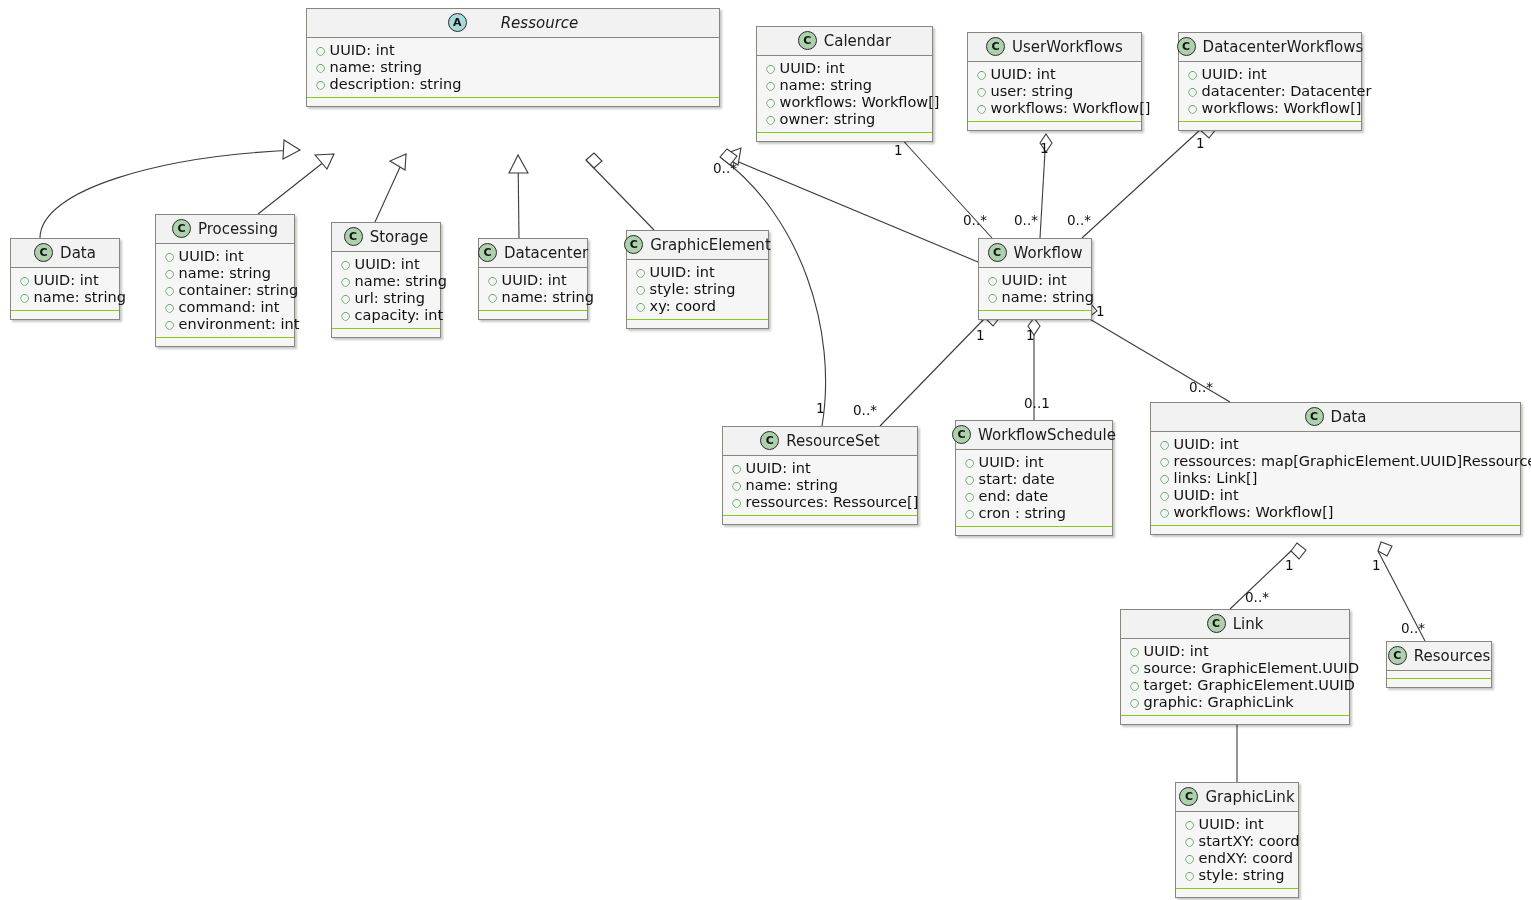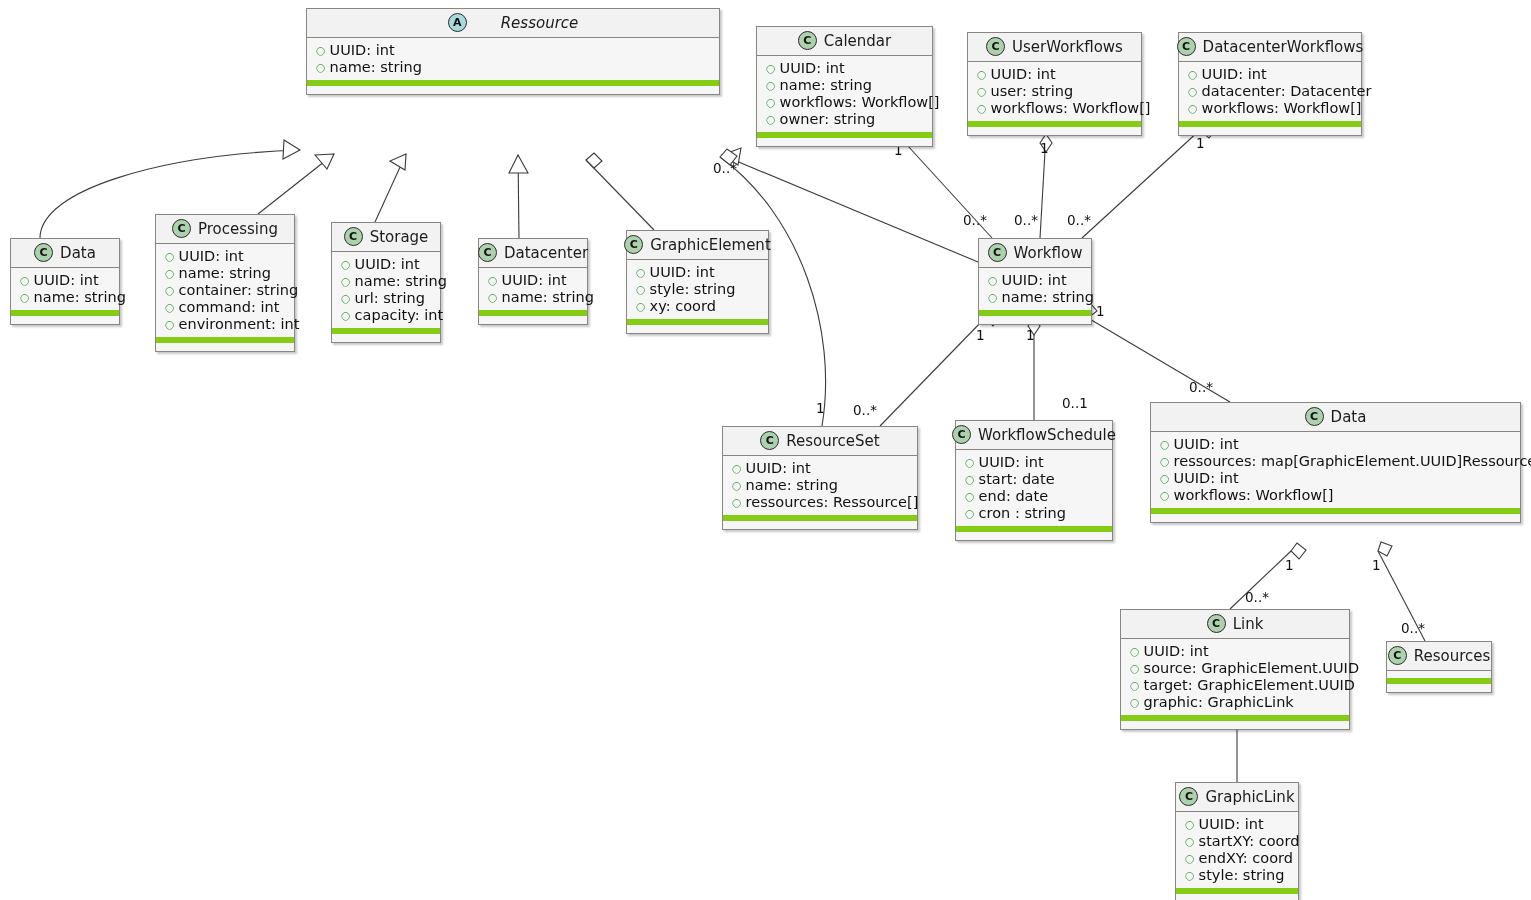"○ UUID: int" .uml-attrs { border-bottom: 6px solid #84cc16 -> 1px solid #84cc16 }
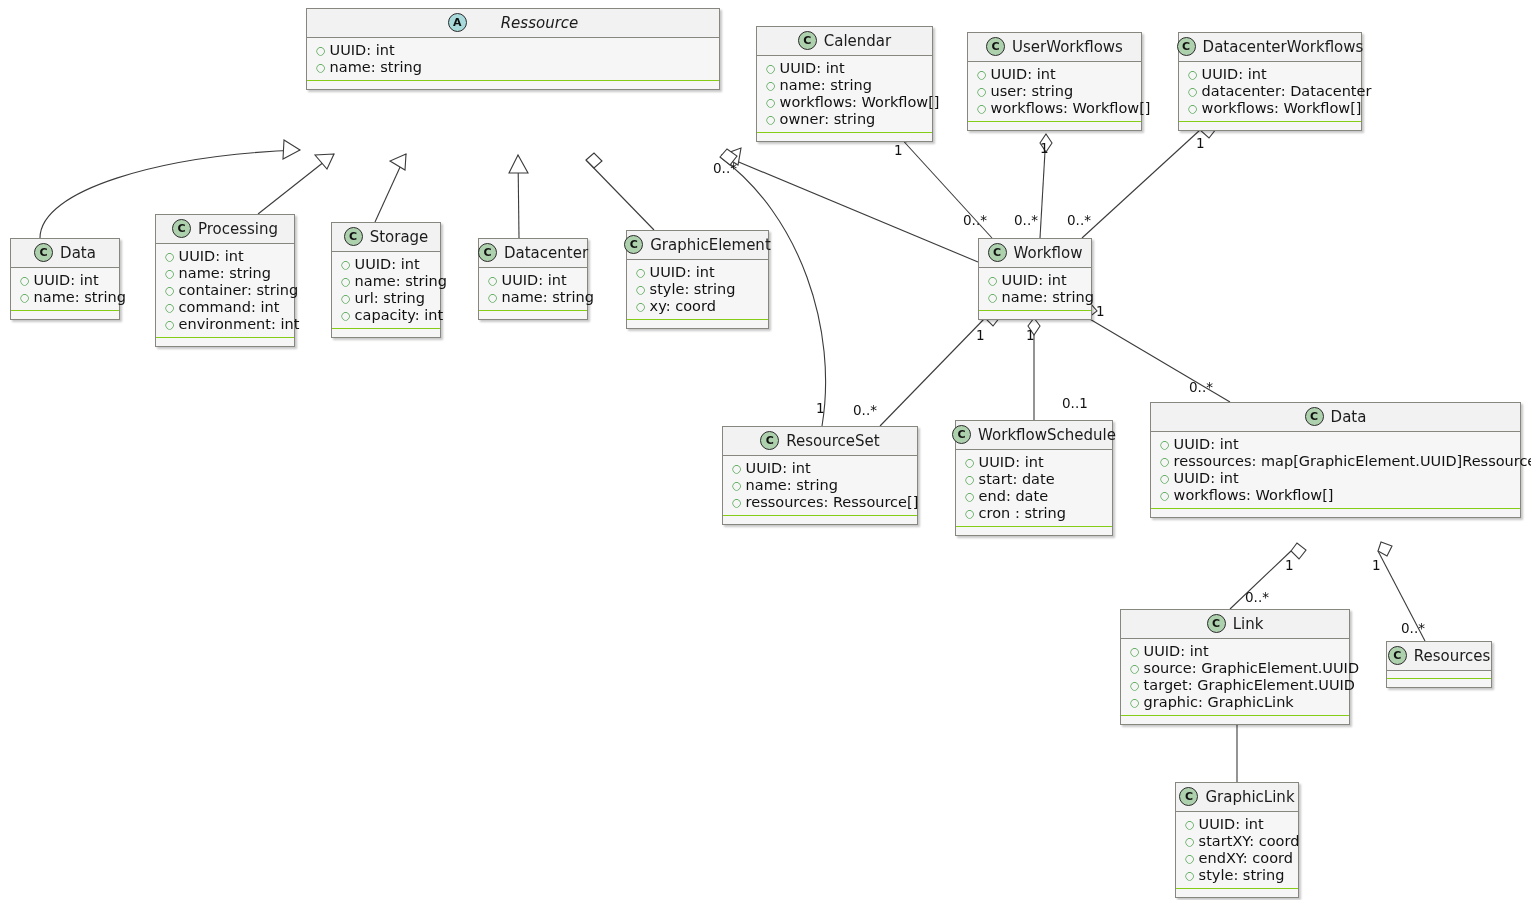"○ description: string" div.uml-attr { html: none -> <div><span>○</span><span>description: string</span></div> }
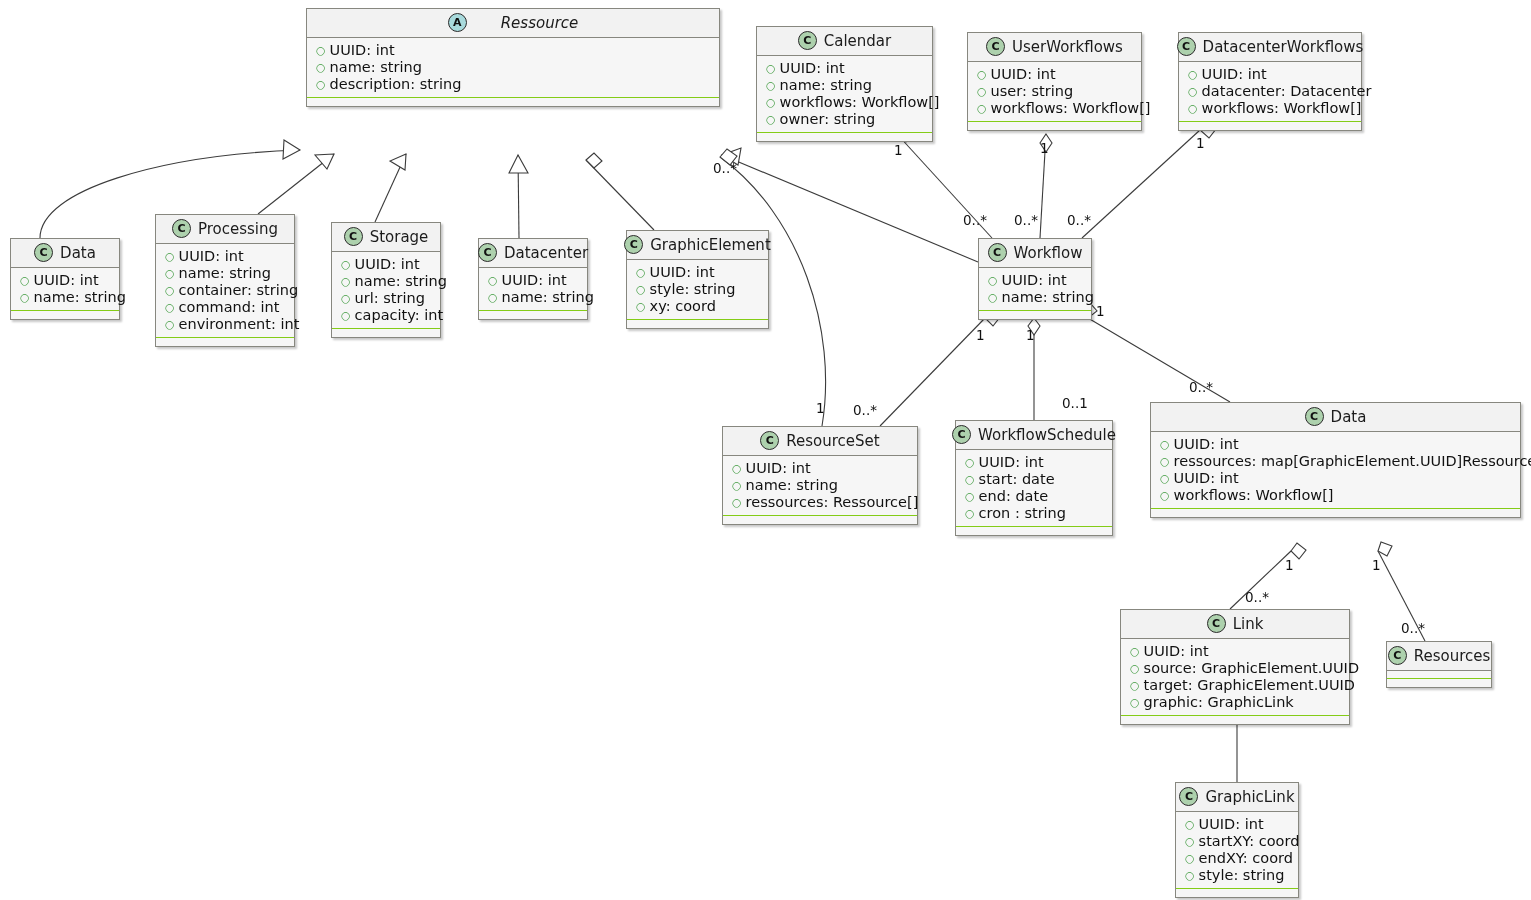"0..1" div.mult { left: 1062px -> 1024px }
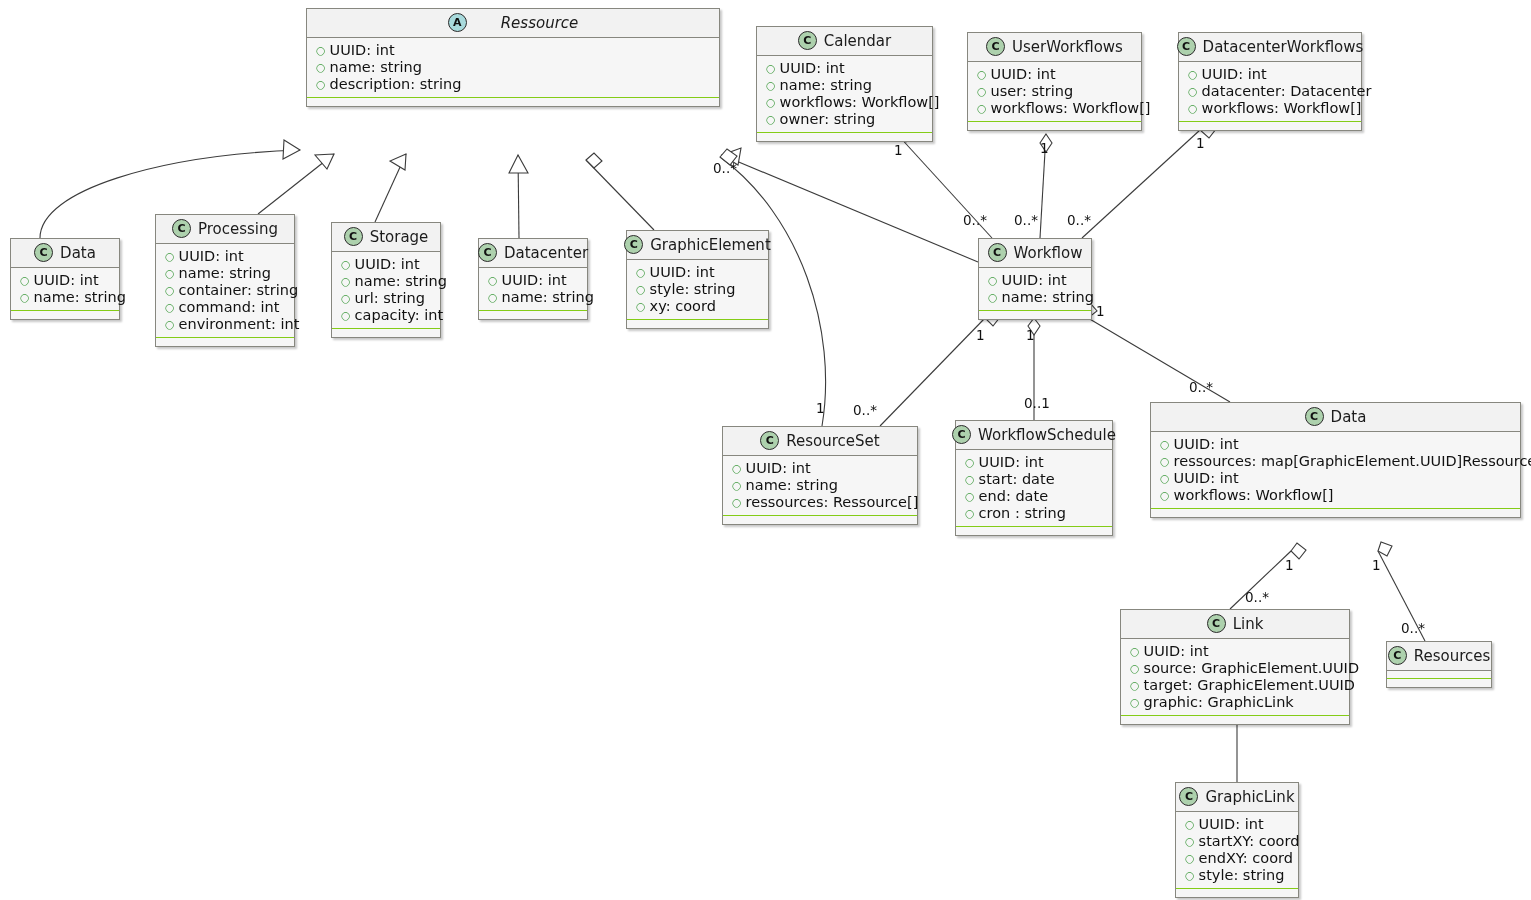"○ links: Link[]" div.uml-attr { html: none -> <div><span>○</span><span>links: Link[]</span></div> }
